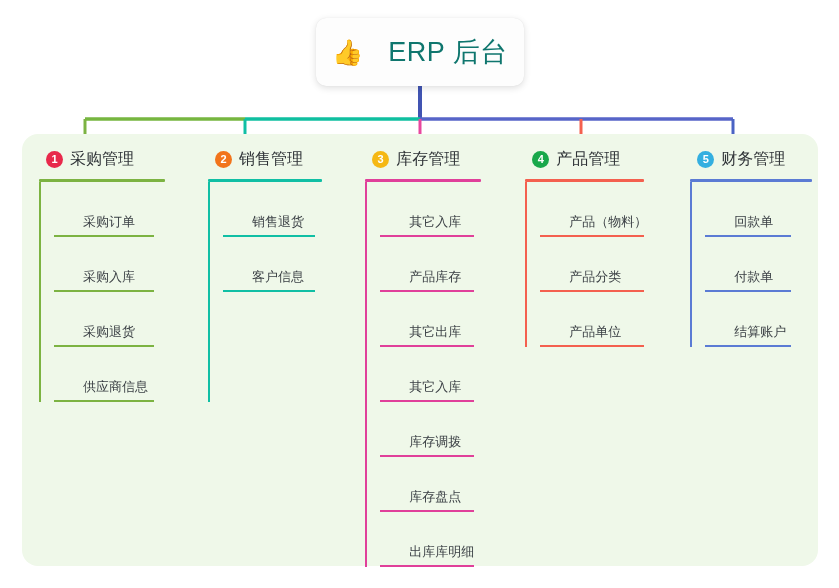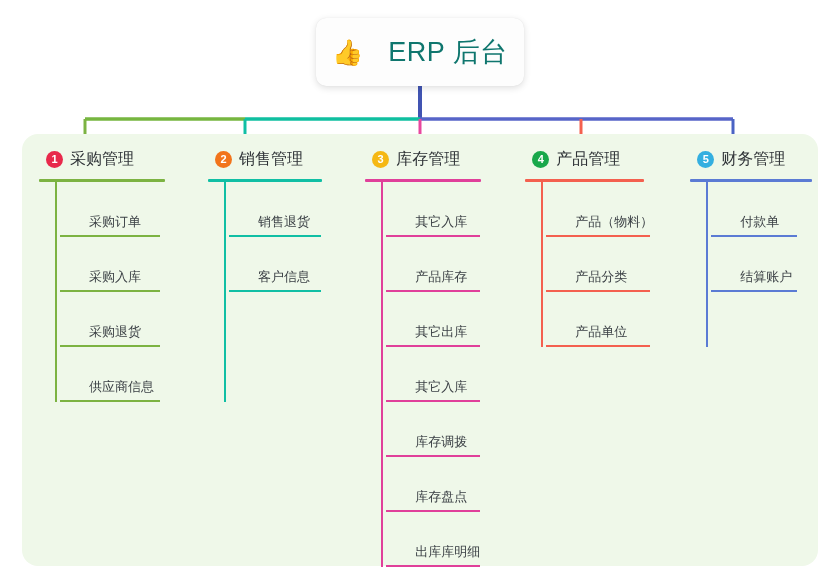"采购订单" .leaves { margin-left: 19px -> 3px; padding-left: 5px -> 15px }
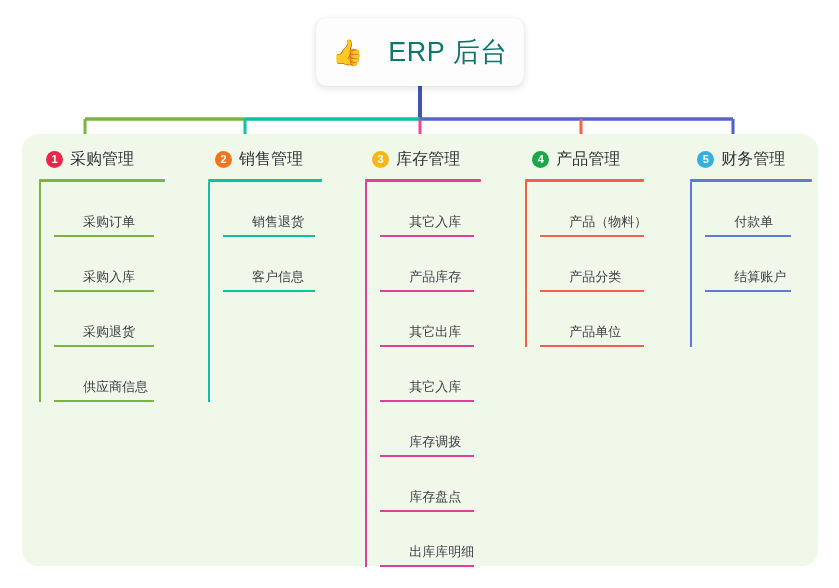"回款单" div.leaf { html: none -> <div> <span>回款单</span> <div></div> </div> }
